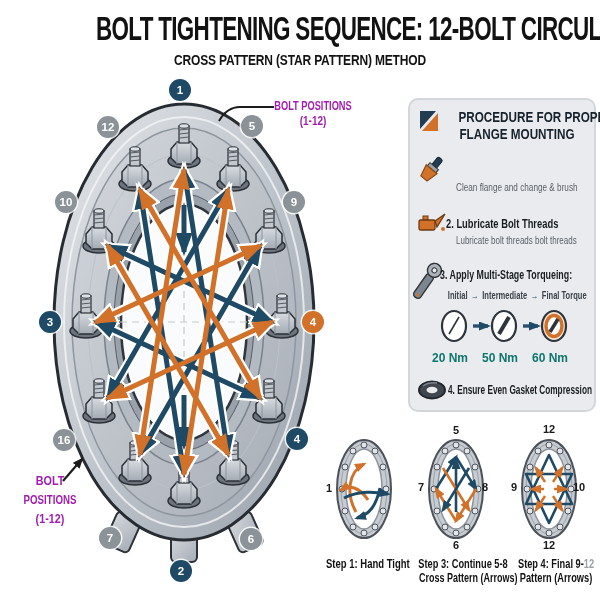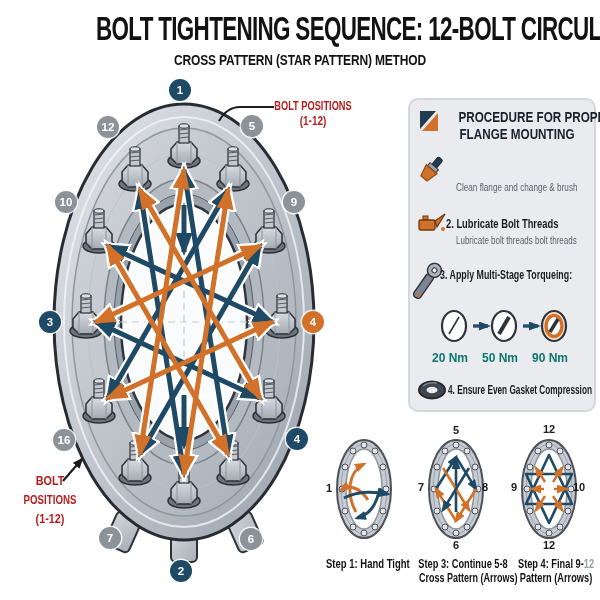"BOLT POSITIONS" .callout { color: #b91c1c -> #a21caf }
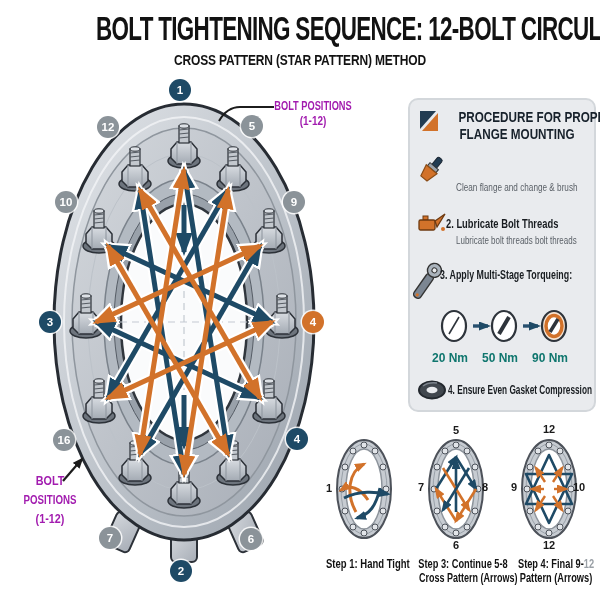"Initial → Intermediate → Final" div.p-abs { html: none -> <div> <span> <span>Initial</span> <span>→</span> <span>Intermediate</span> <span>→</span> <span>Final Torque</span> </span> </div> }
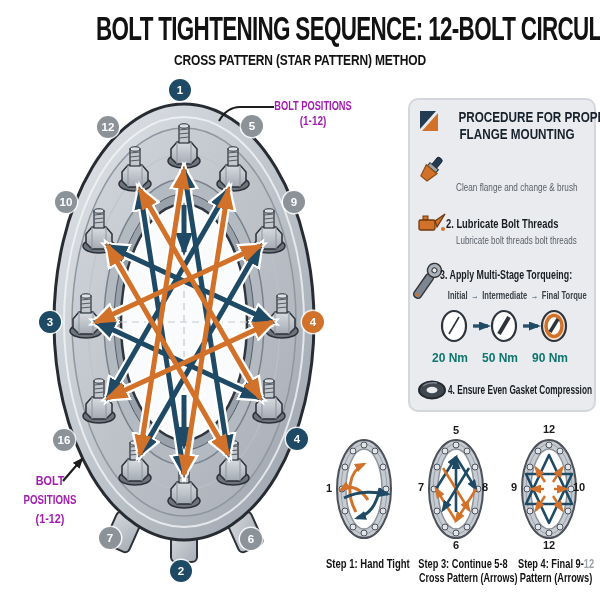"90 Nm" div.p-abs { text: 90 -> 60 }
